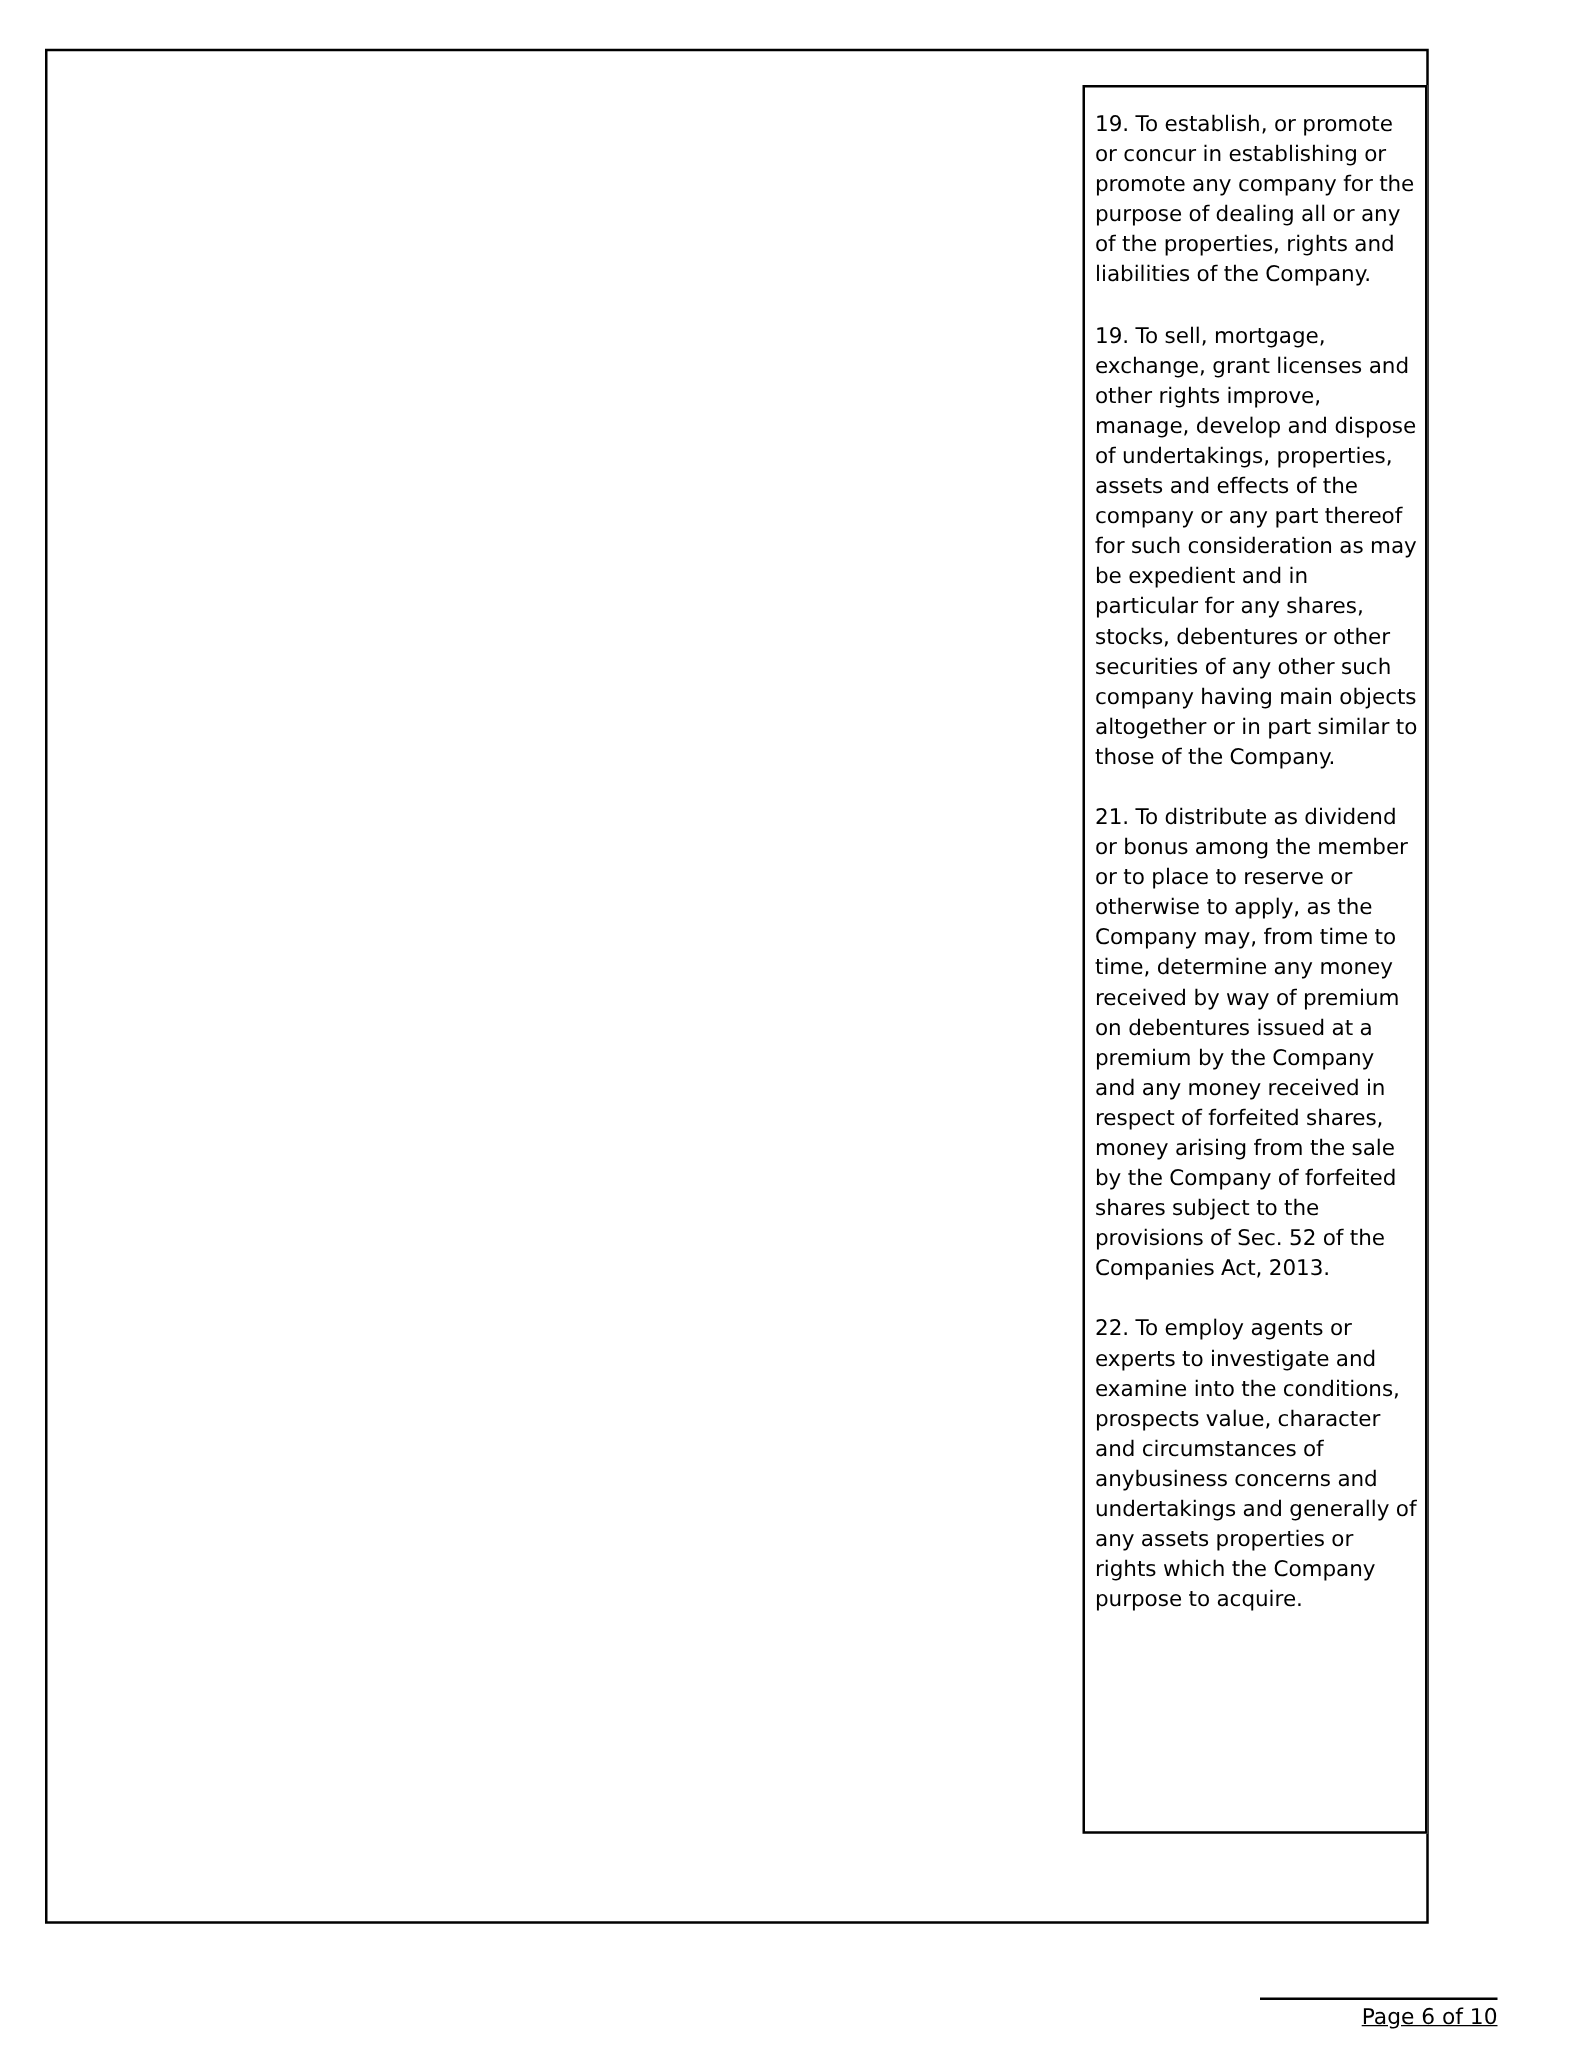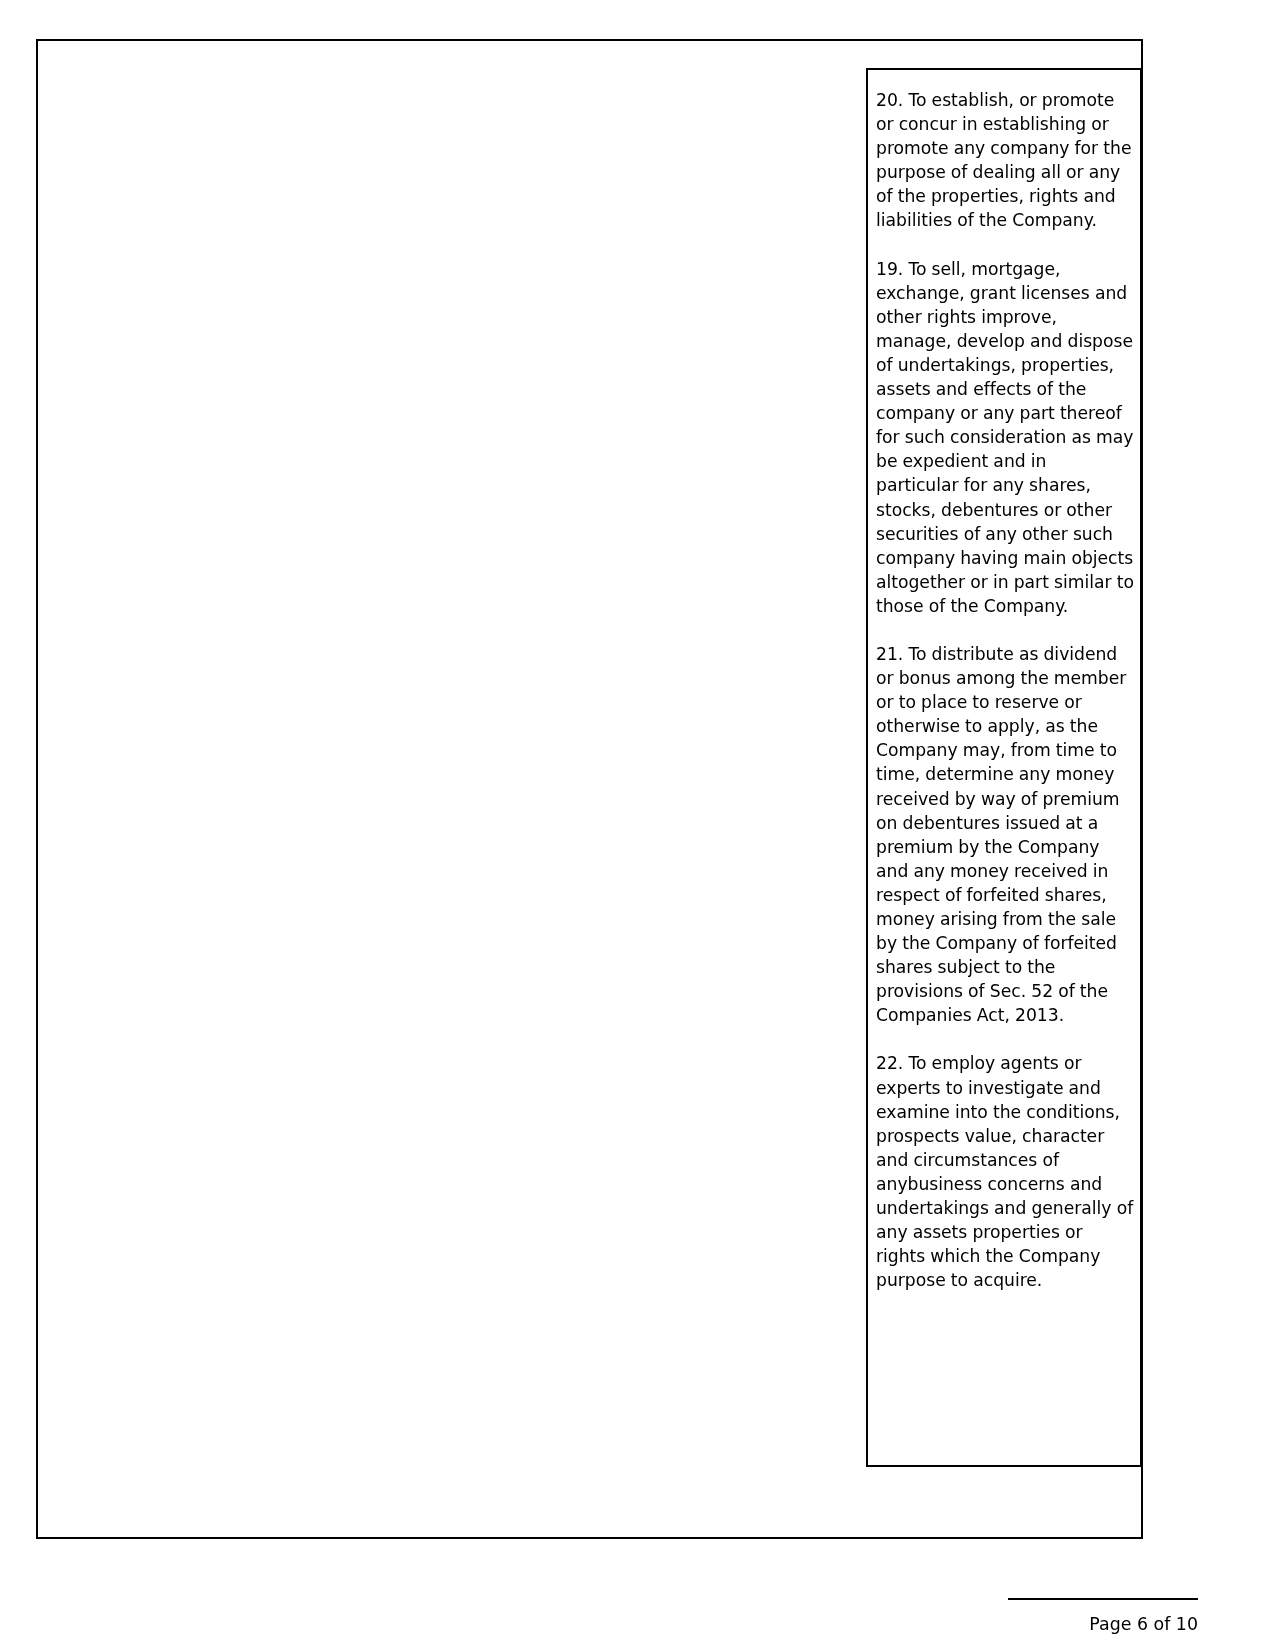"20. To establish, or promote" p.clause { text: 20 -> 19 }
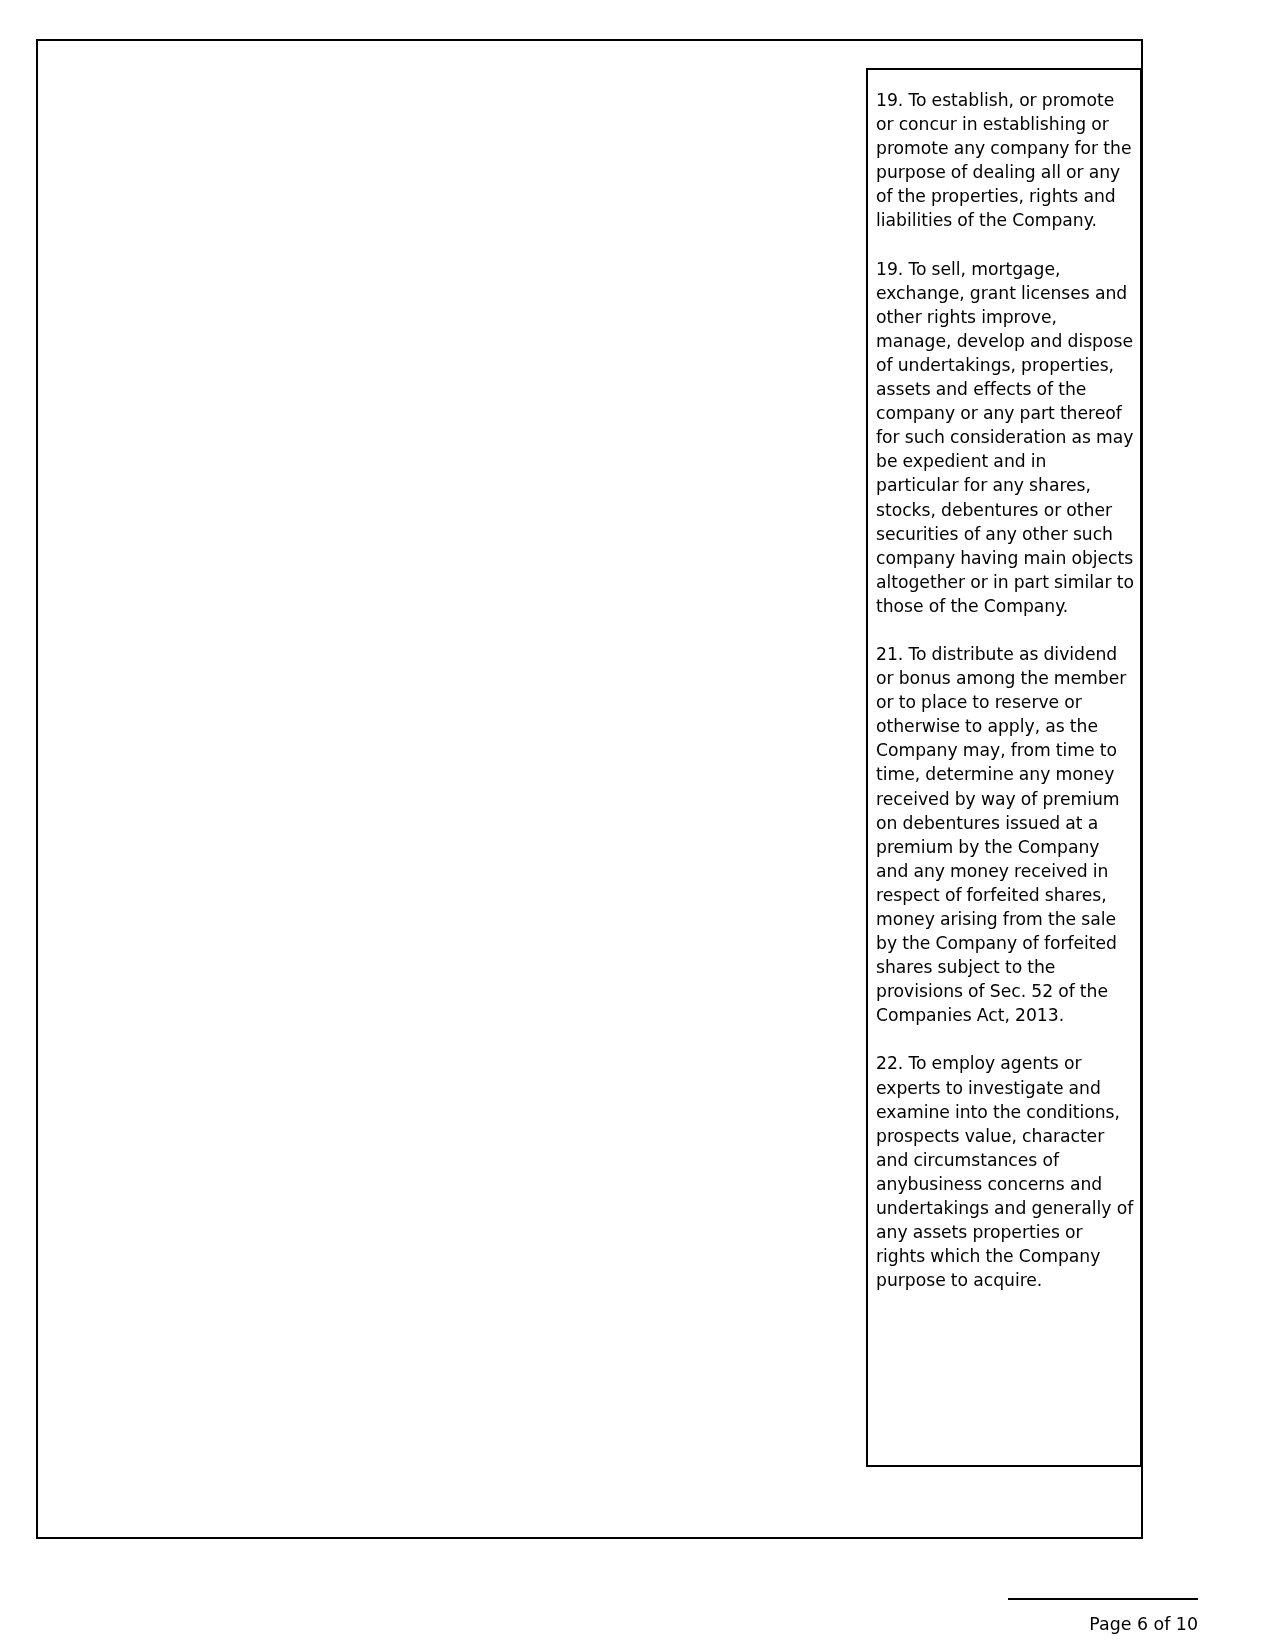"Page 6 of 10" .page-footer { padding-top: 13px -> 3px; text-decoration: none -> underline }
